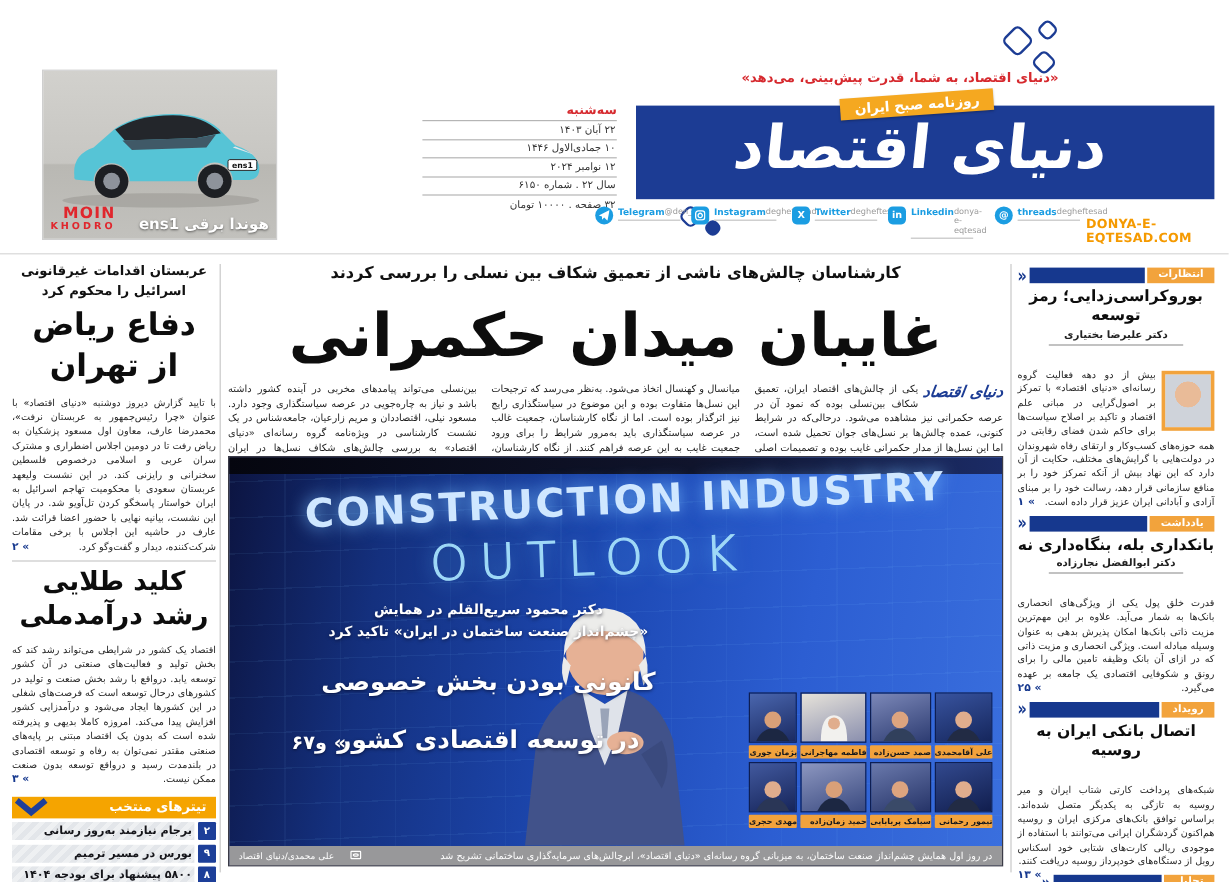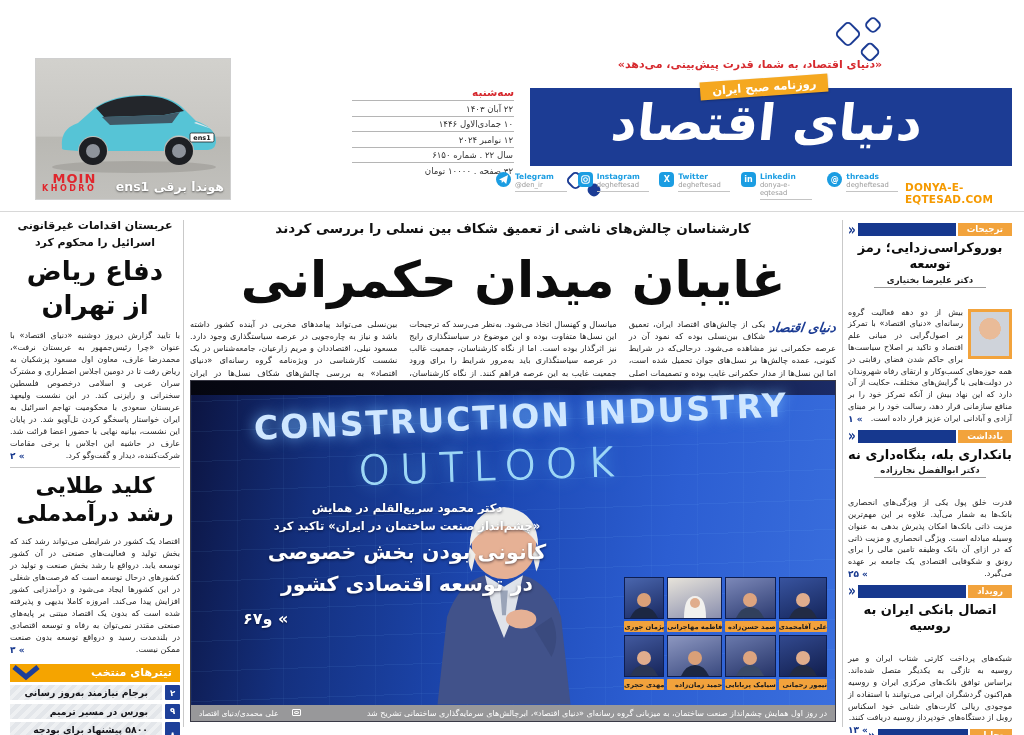"Telegram" .soc-text { flex-direction: column -> row }
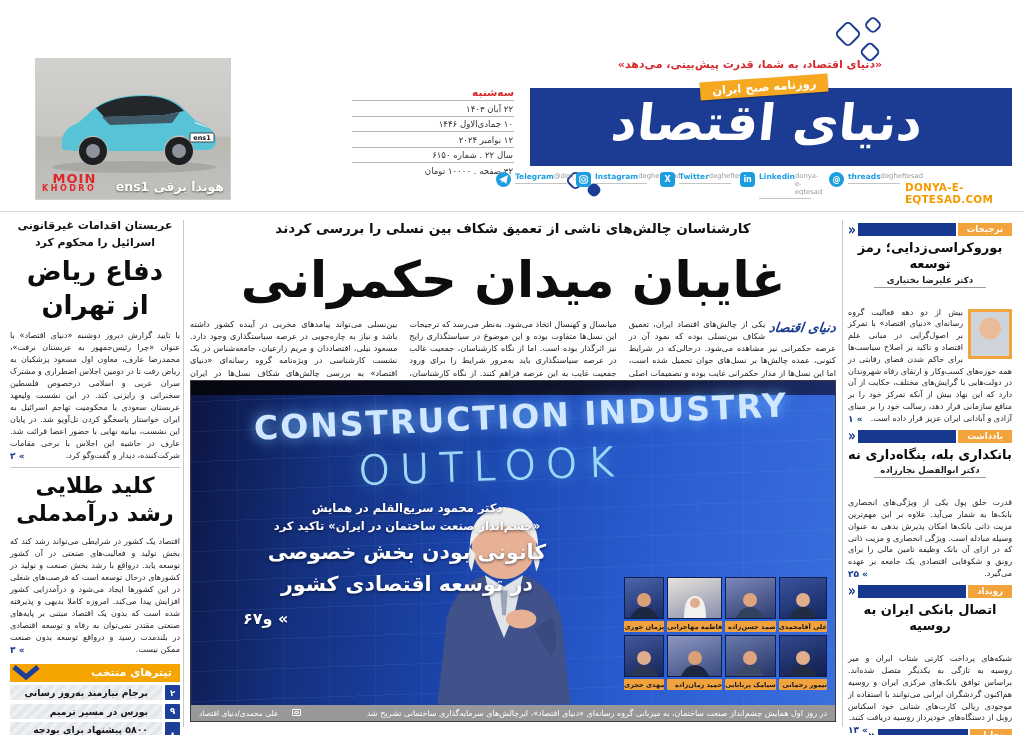"ترجیحات" span.sec-tag { text: ترجیحات -> انتظارات }
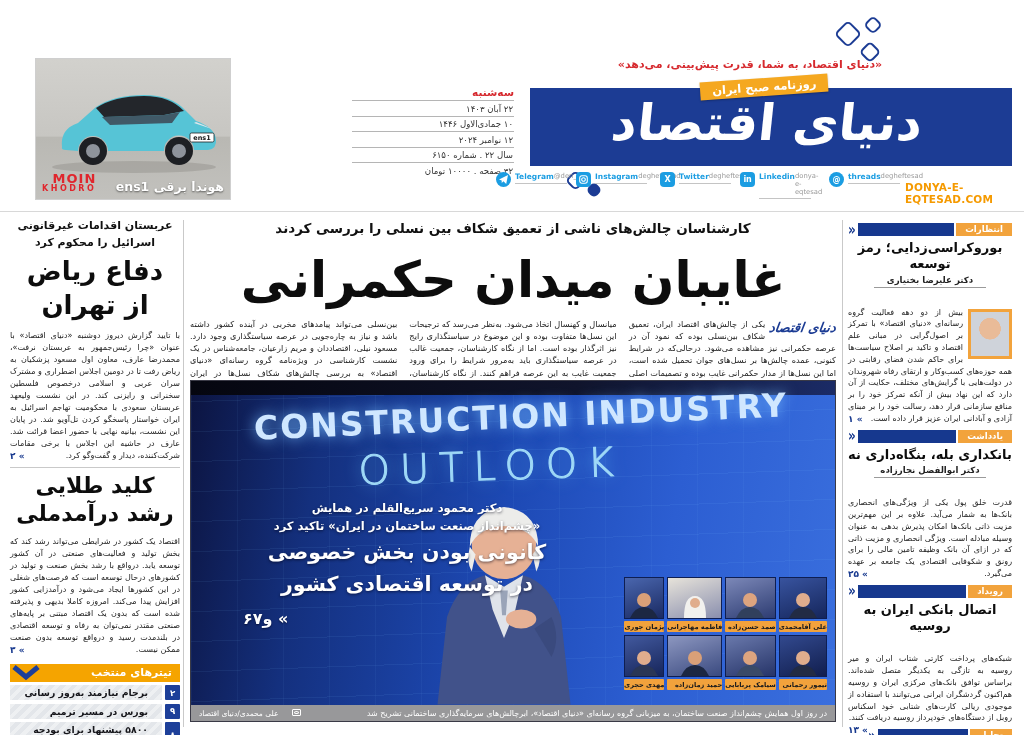"کانونی بودن بخش خصوصی" .feat-overlay .t { margin-top: 1px -> 17px }
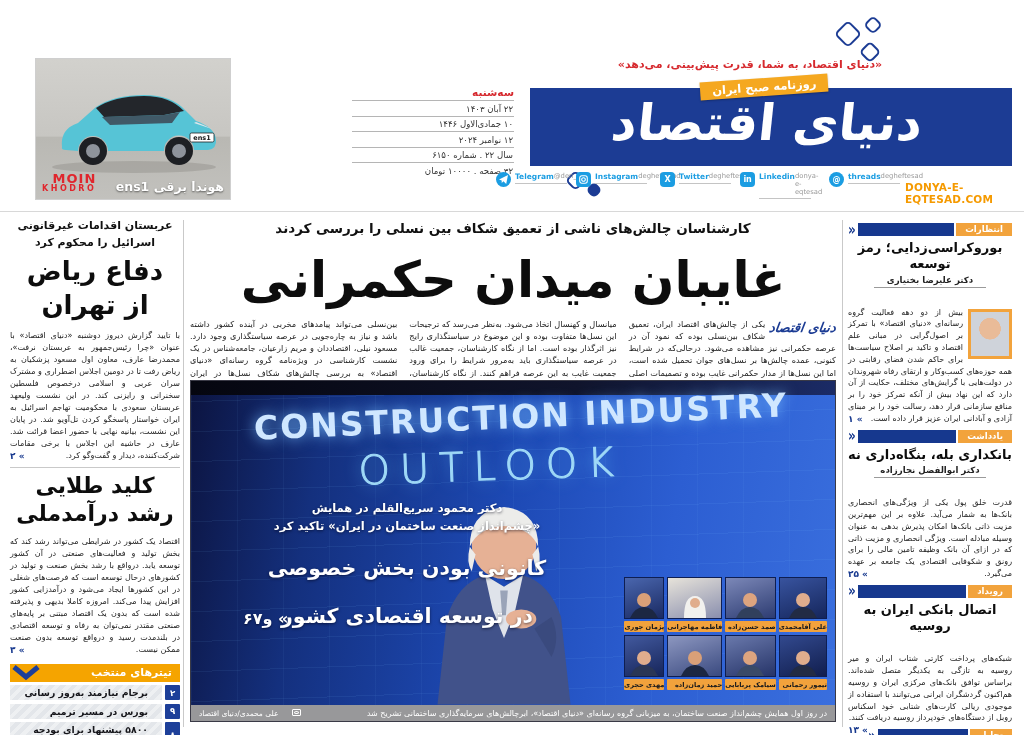"برجام نیازمند به‌روز رسانی" .pick-title { padding: 2px 14px -> 2px 2px }
